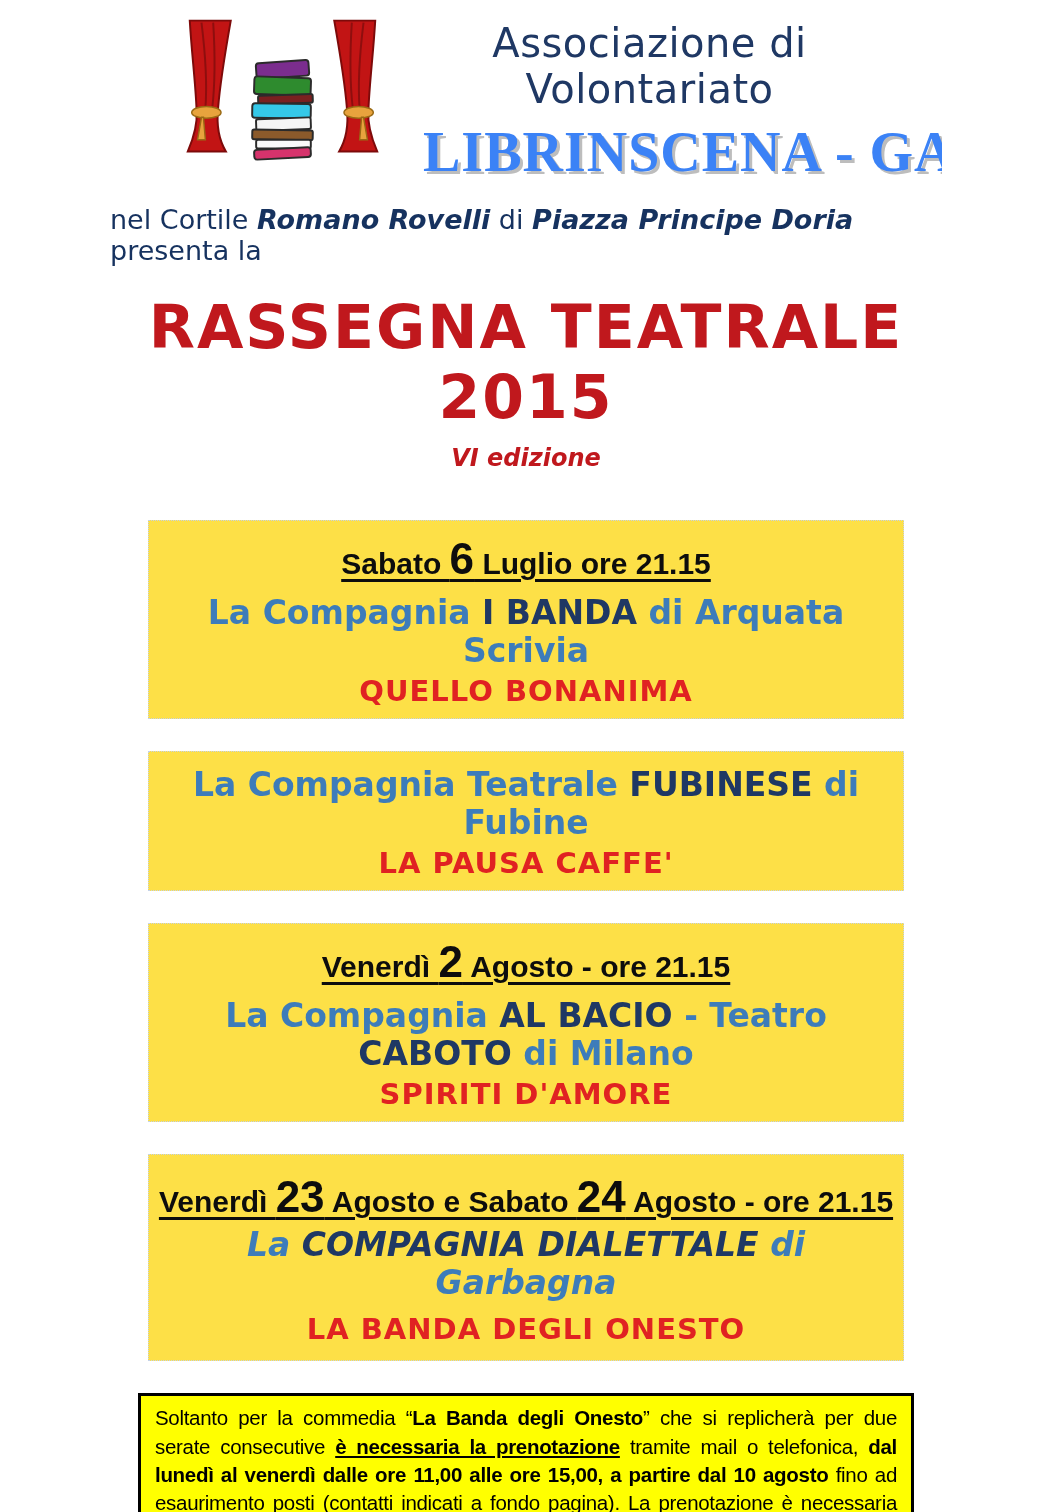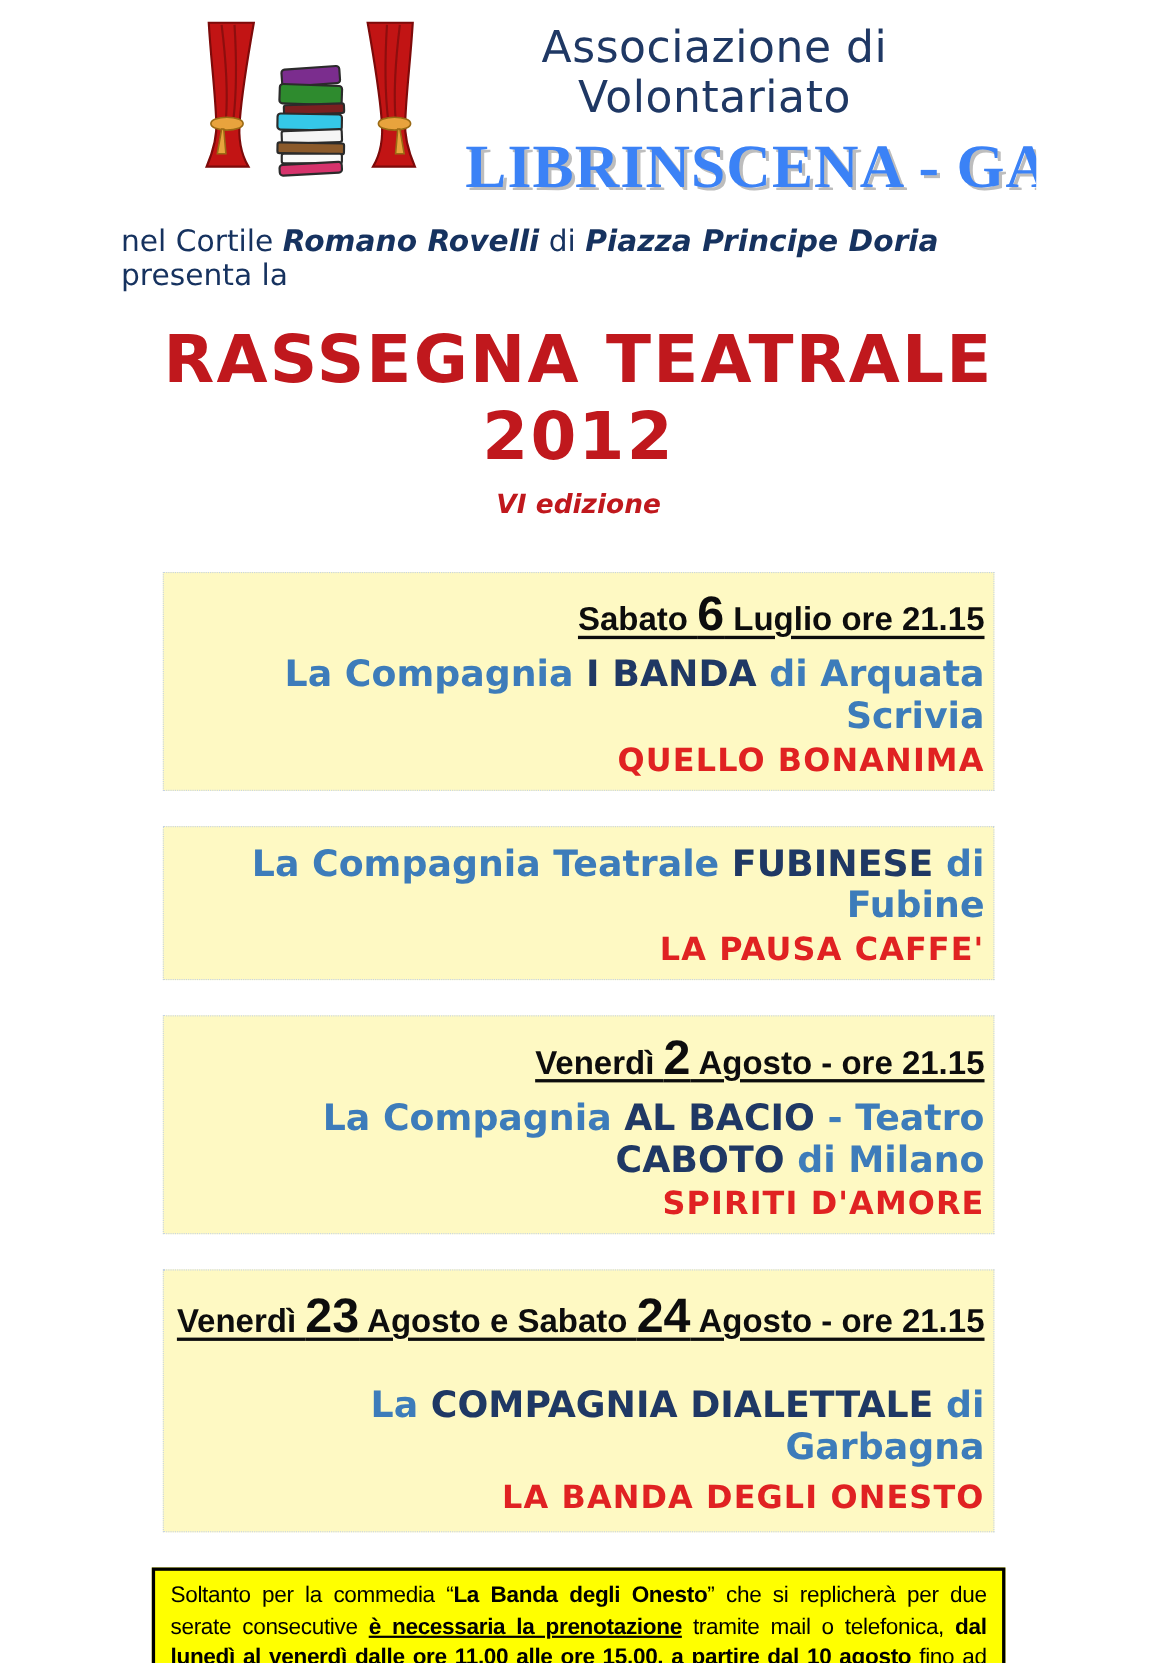"RASSEGNA TEATRALE 2012" div.main-title { text: 2012 -> 2015 }
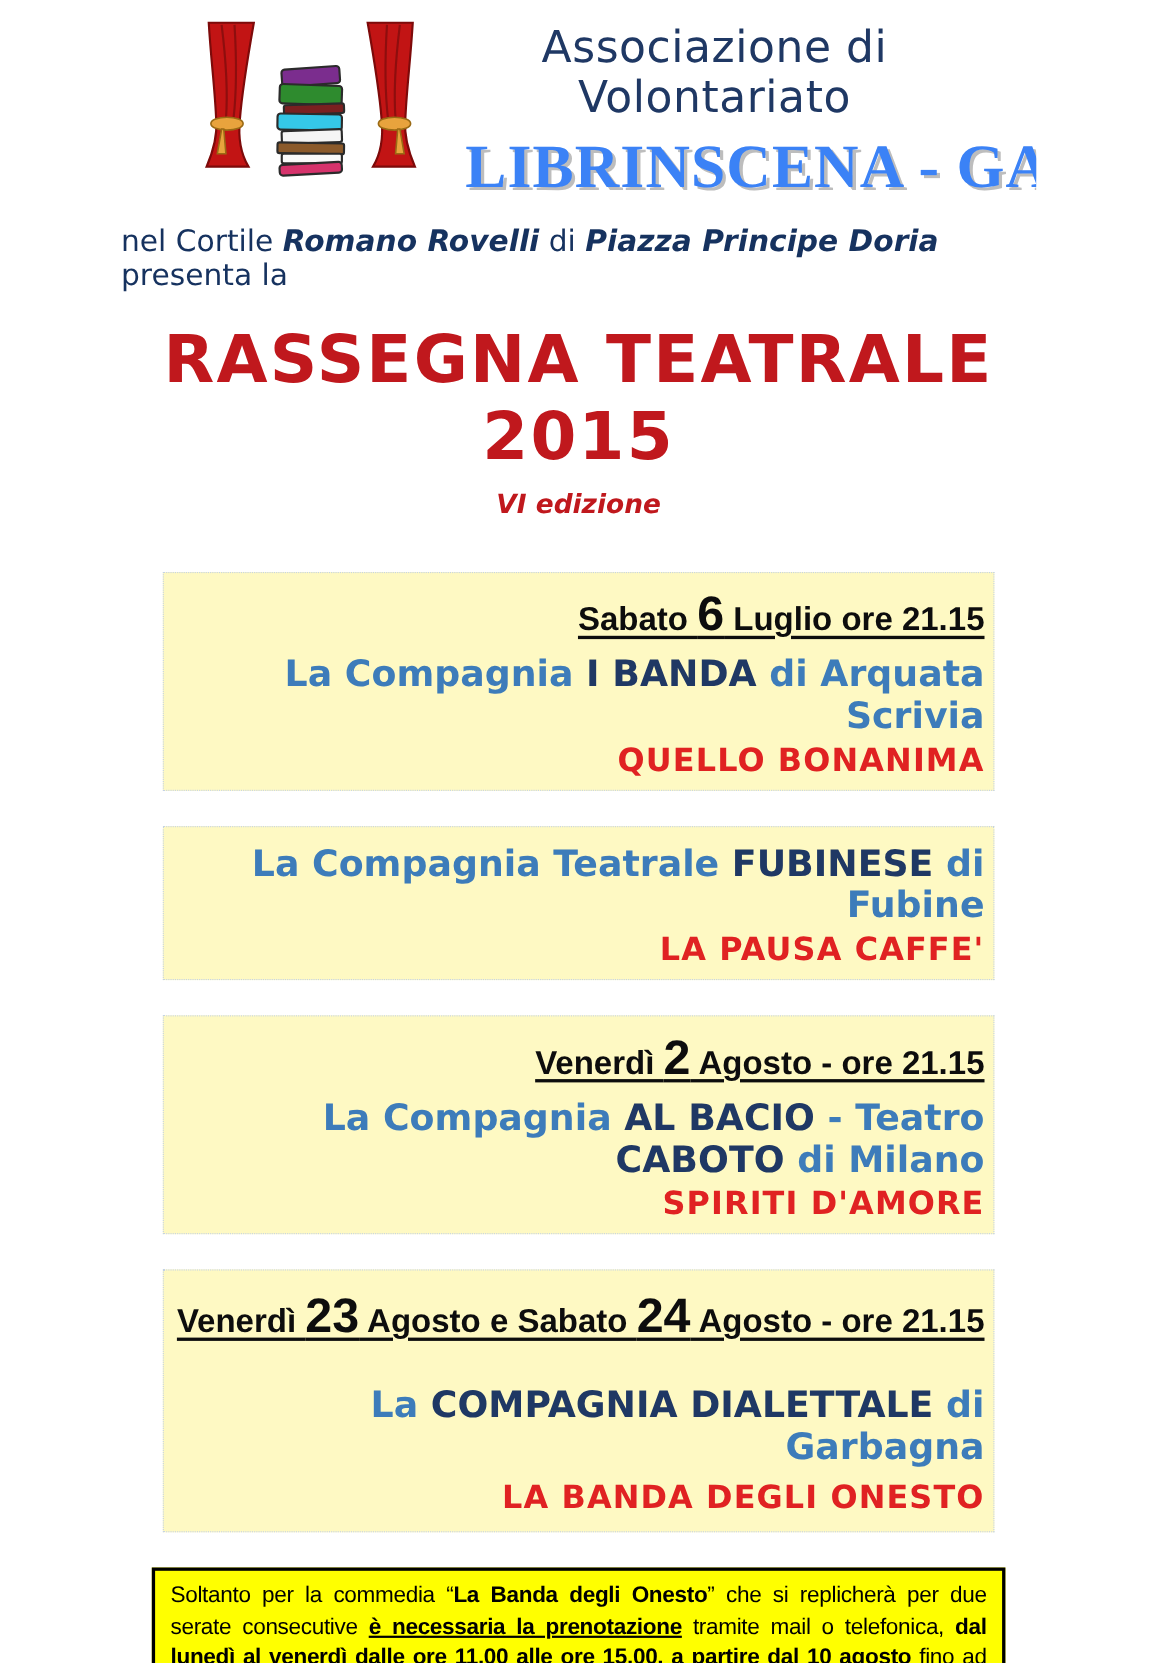"Sabato 6 Luglio ore 21.15" .event { background: #fef9c3 -> #fde047; text-align: right -> center }
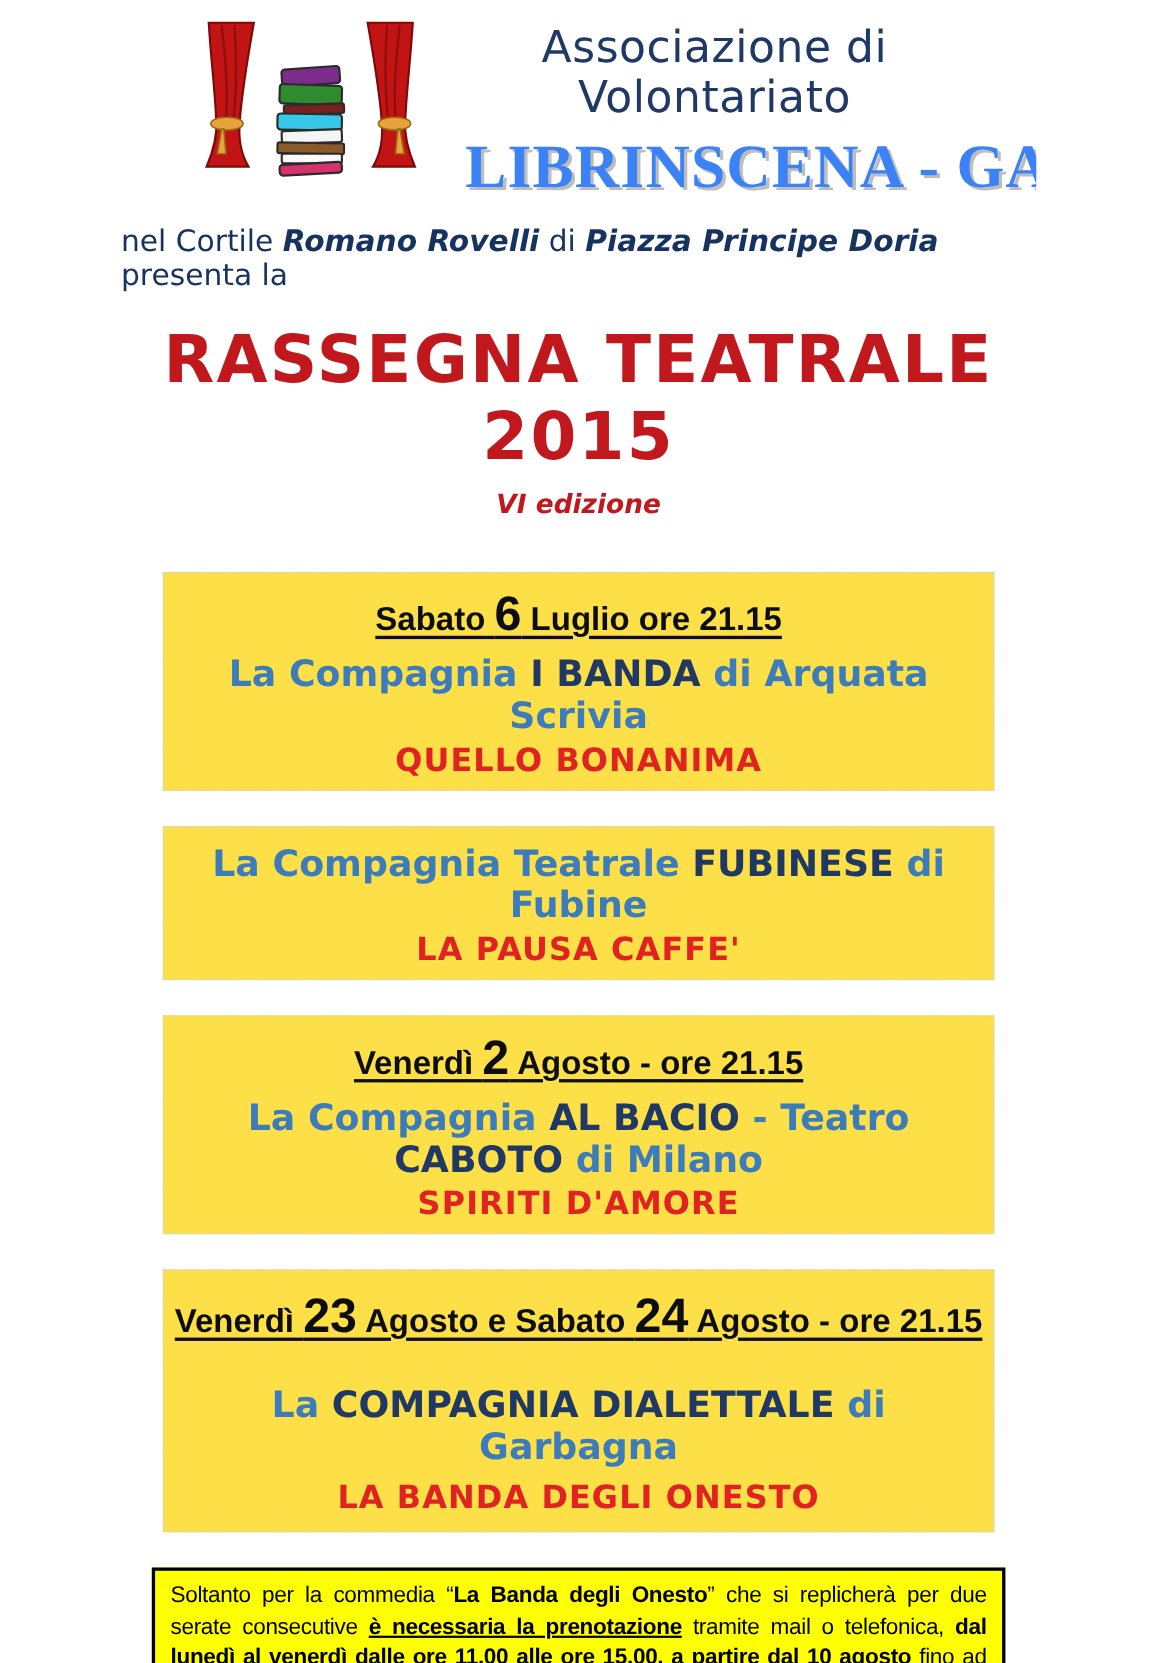"La COMPAGNIA DIALETTALE di Garbagna" .event.spaced .event-company { font-style: none -> italic; margin-top: 32px -> 0 }
